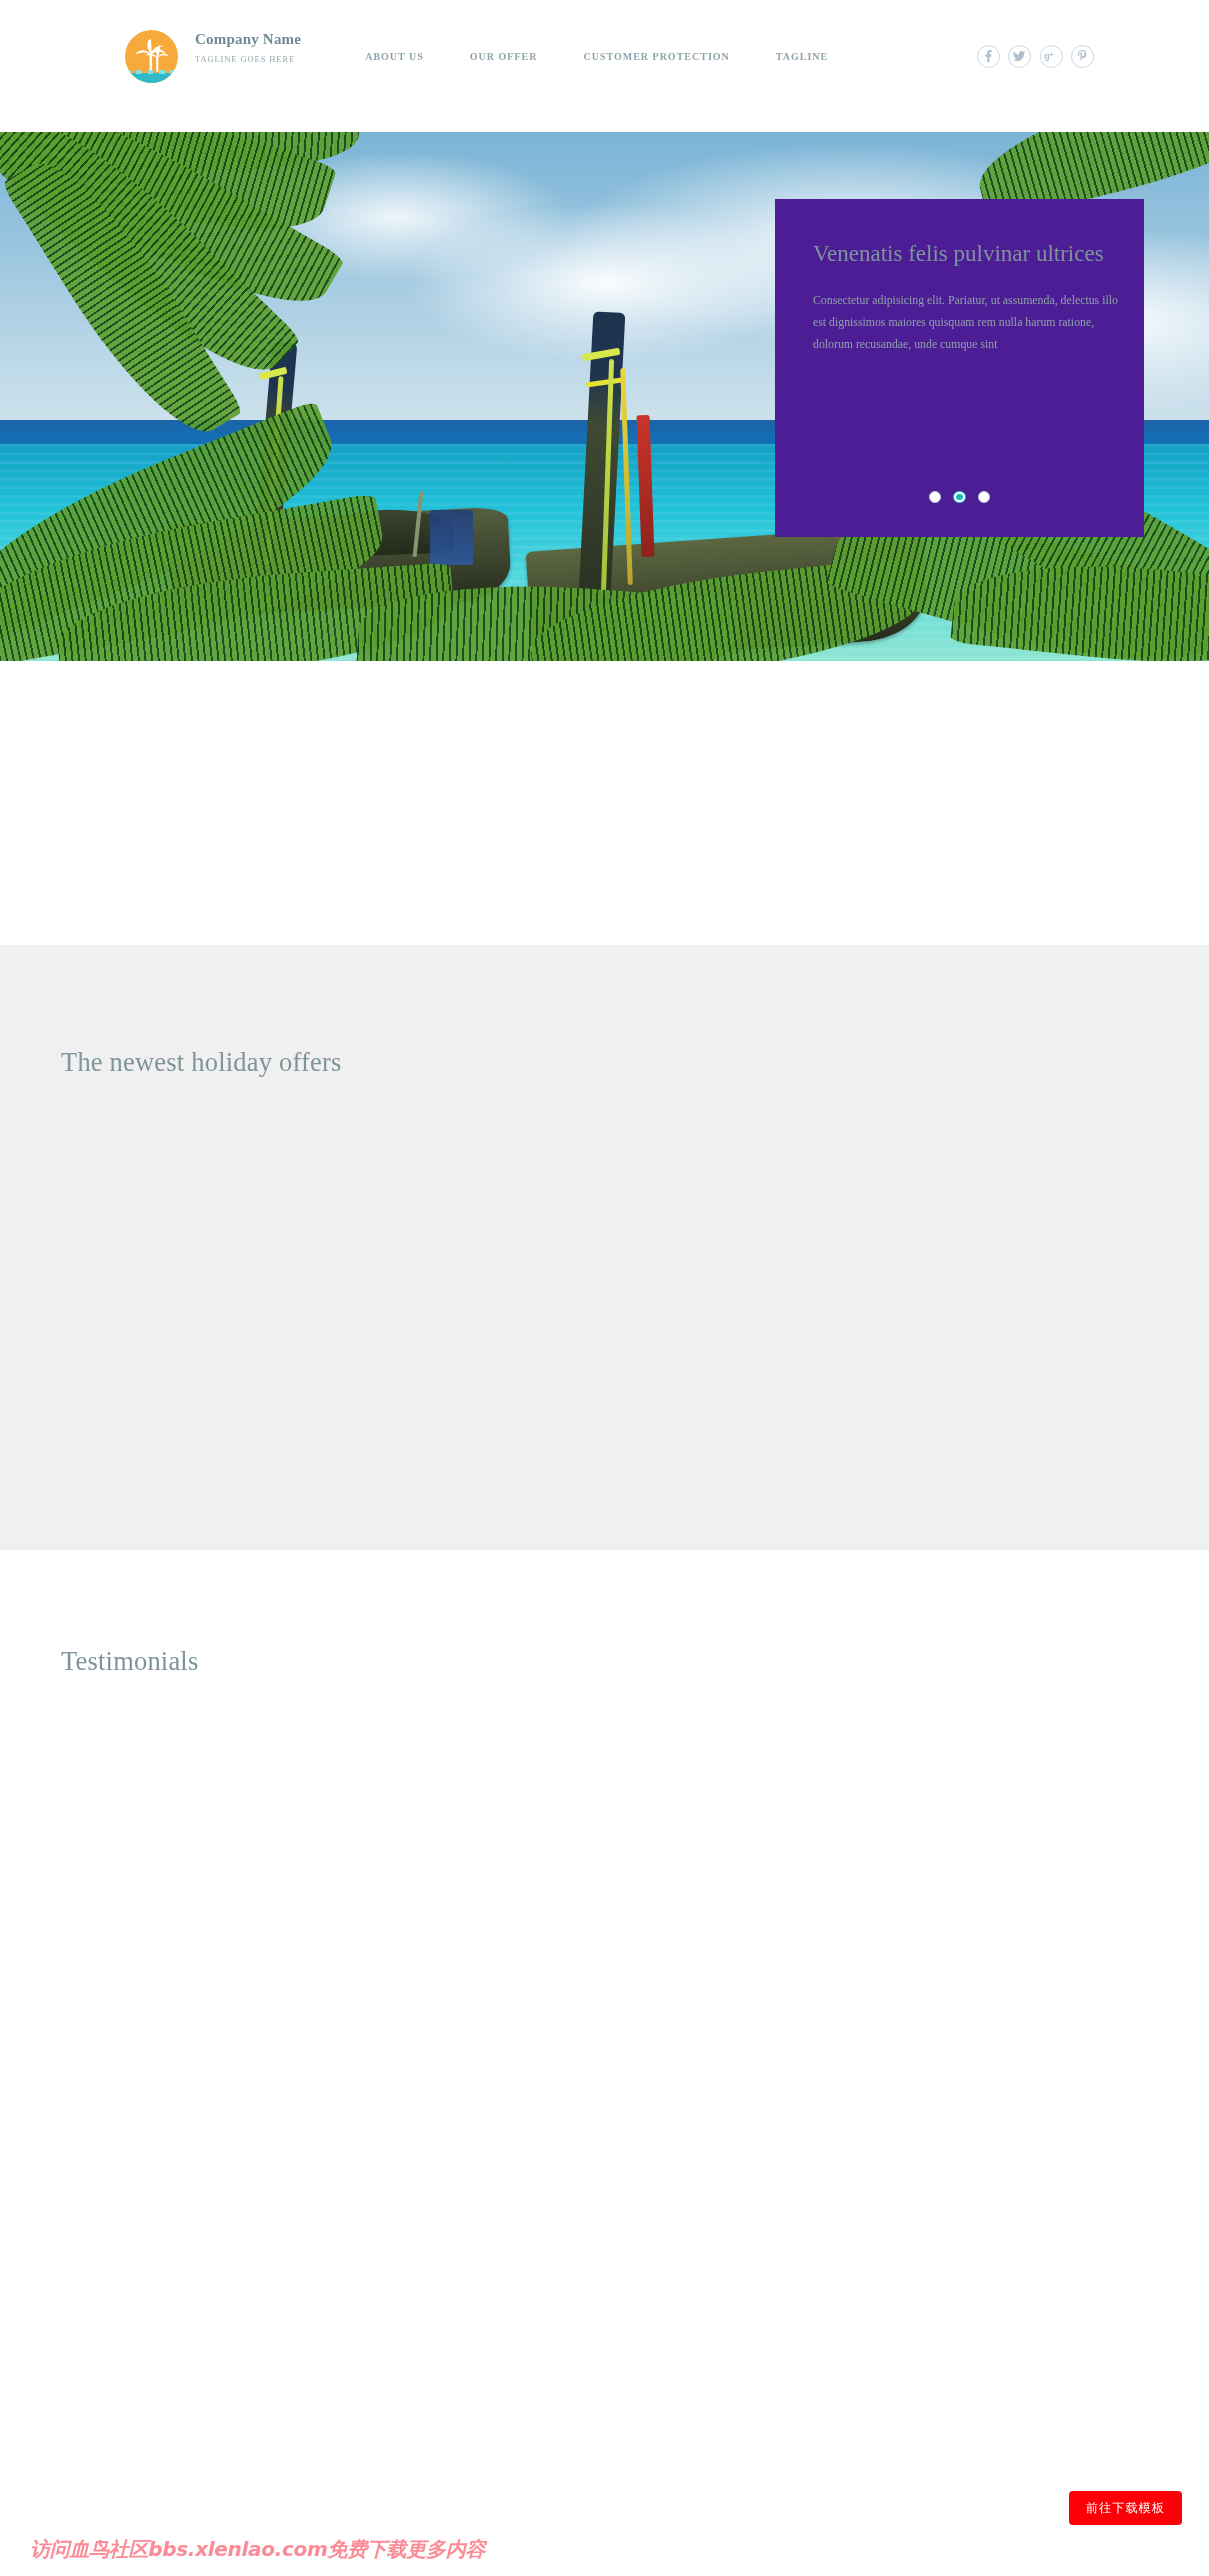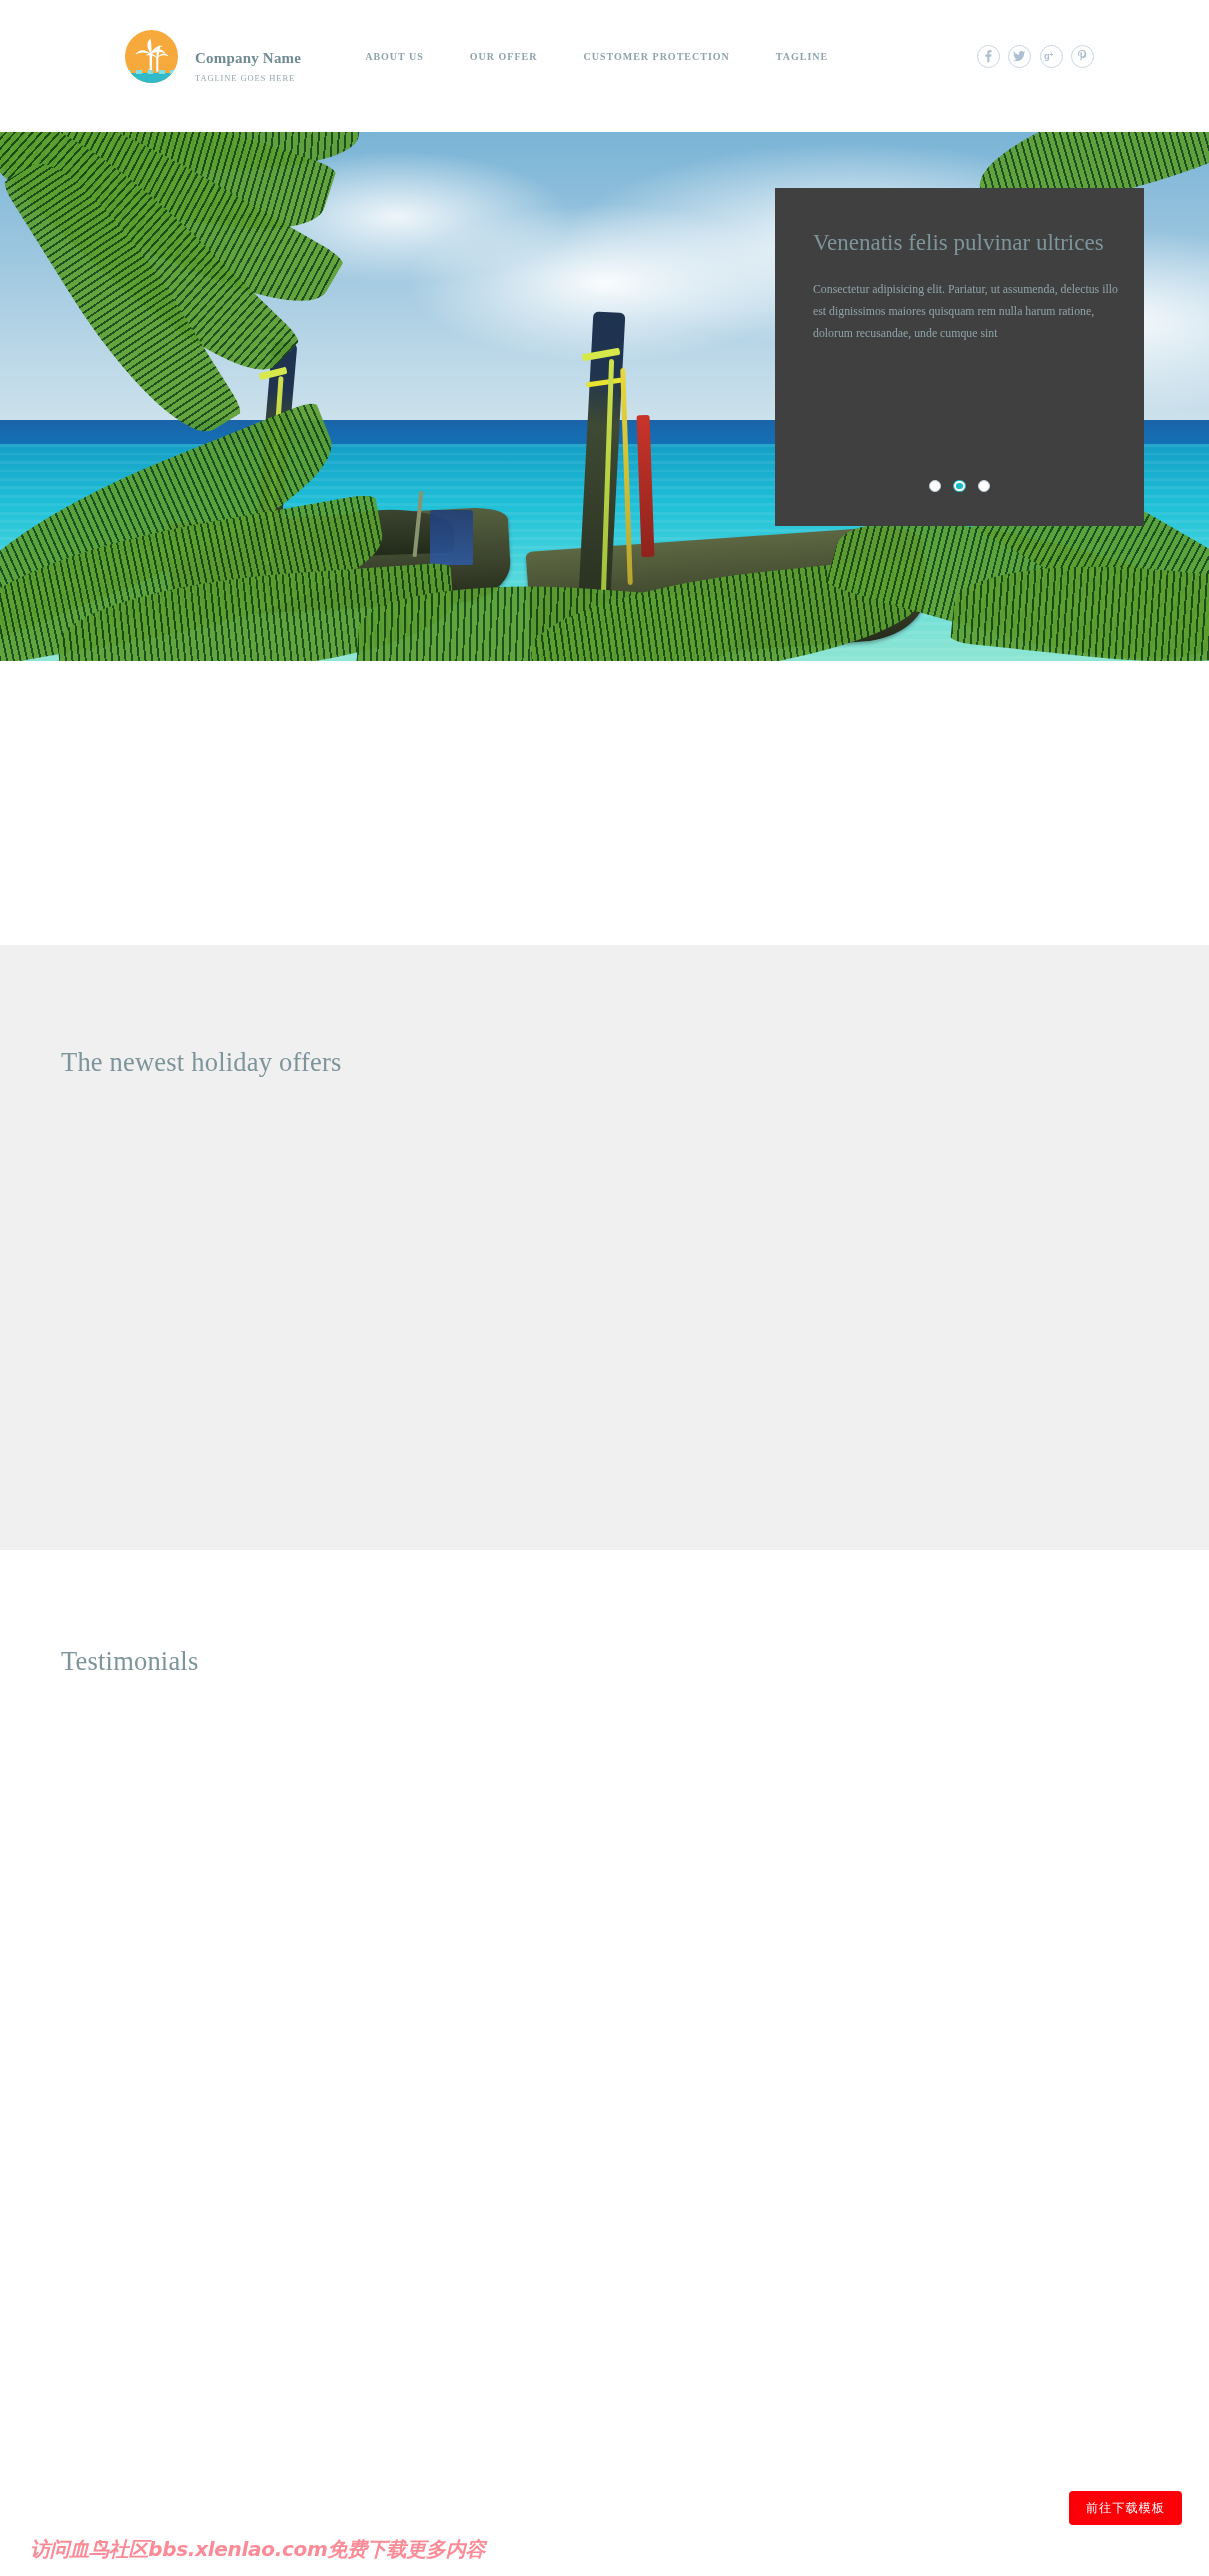"Company Name" #logo-block { align-items: flex-end -> flex-start }
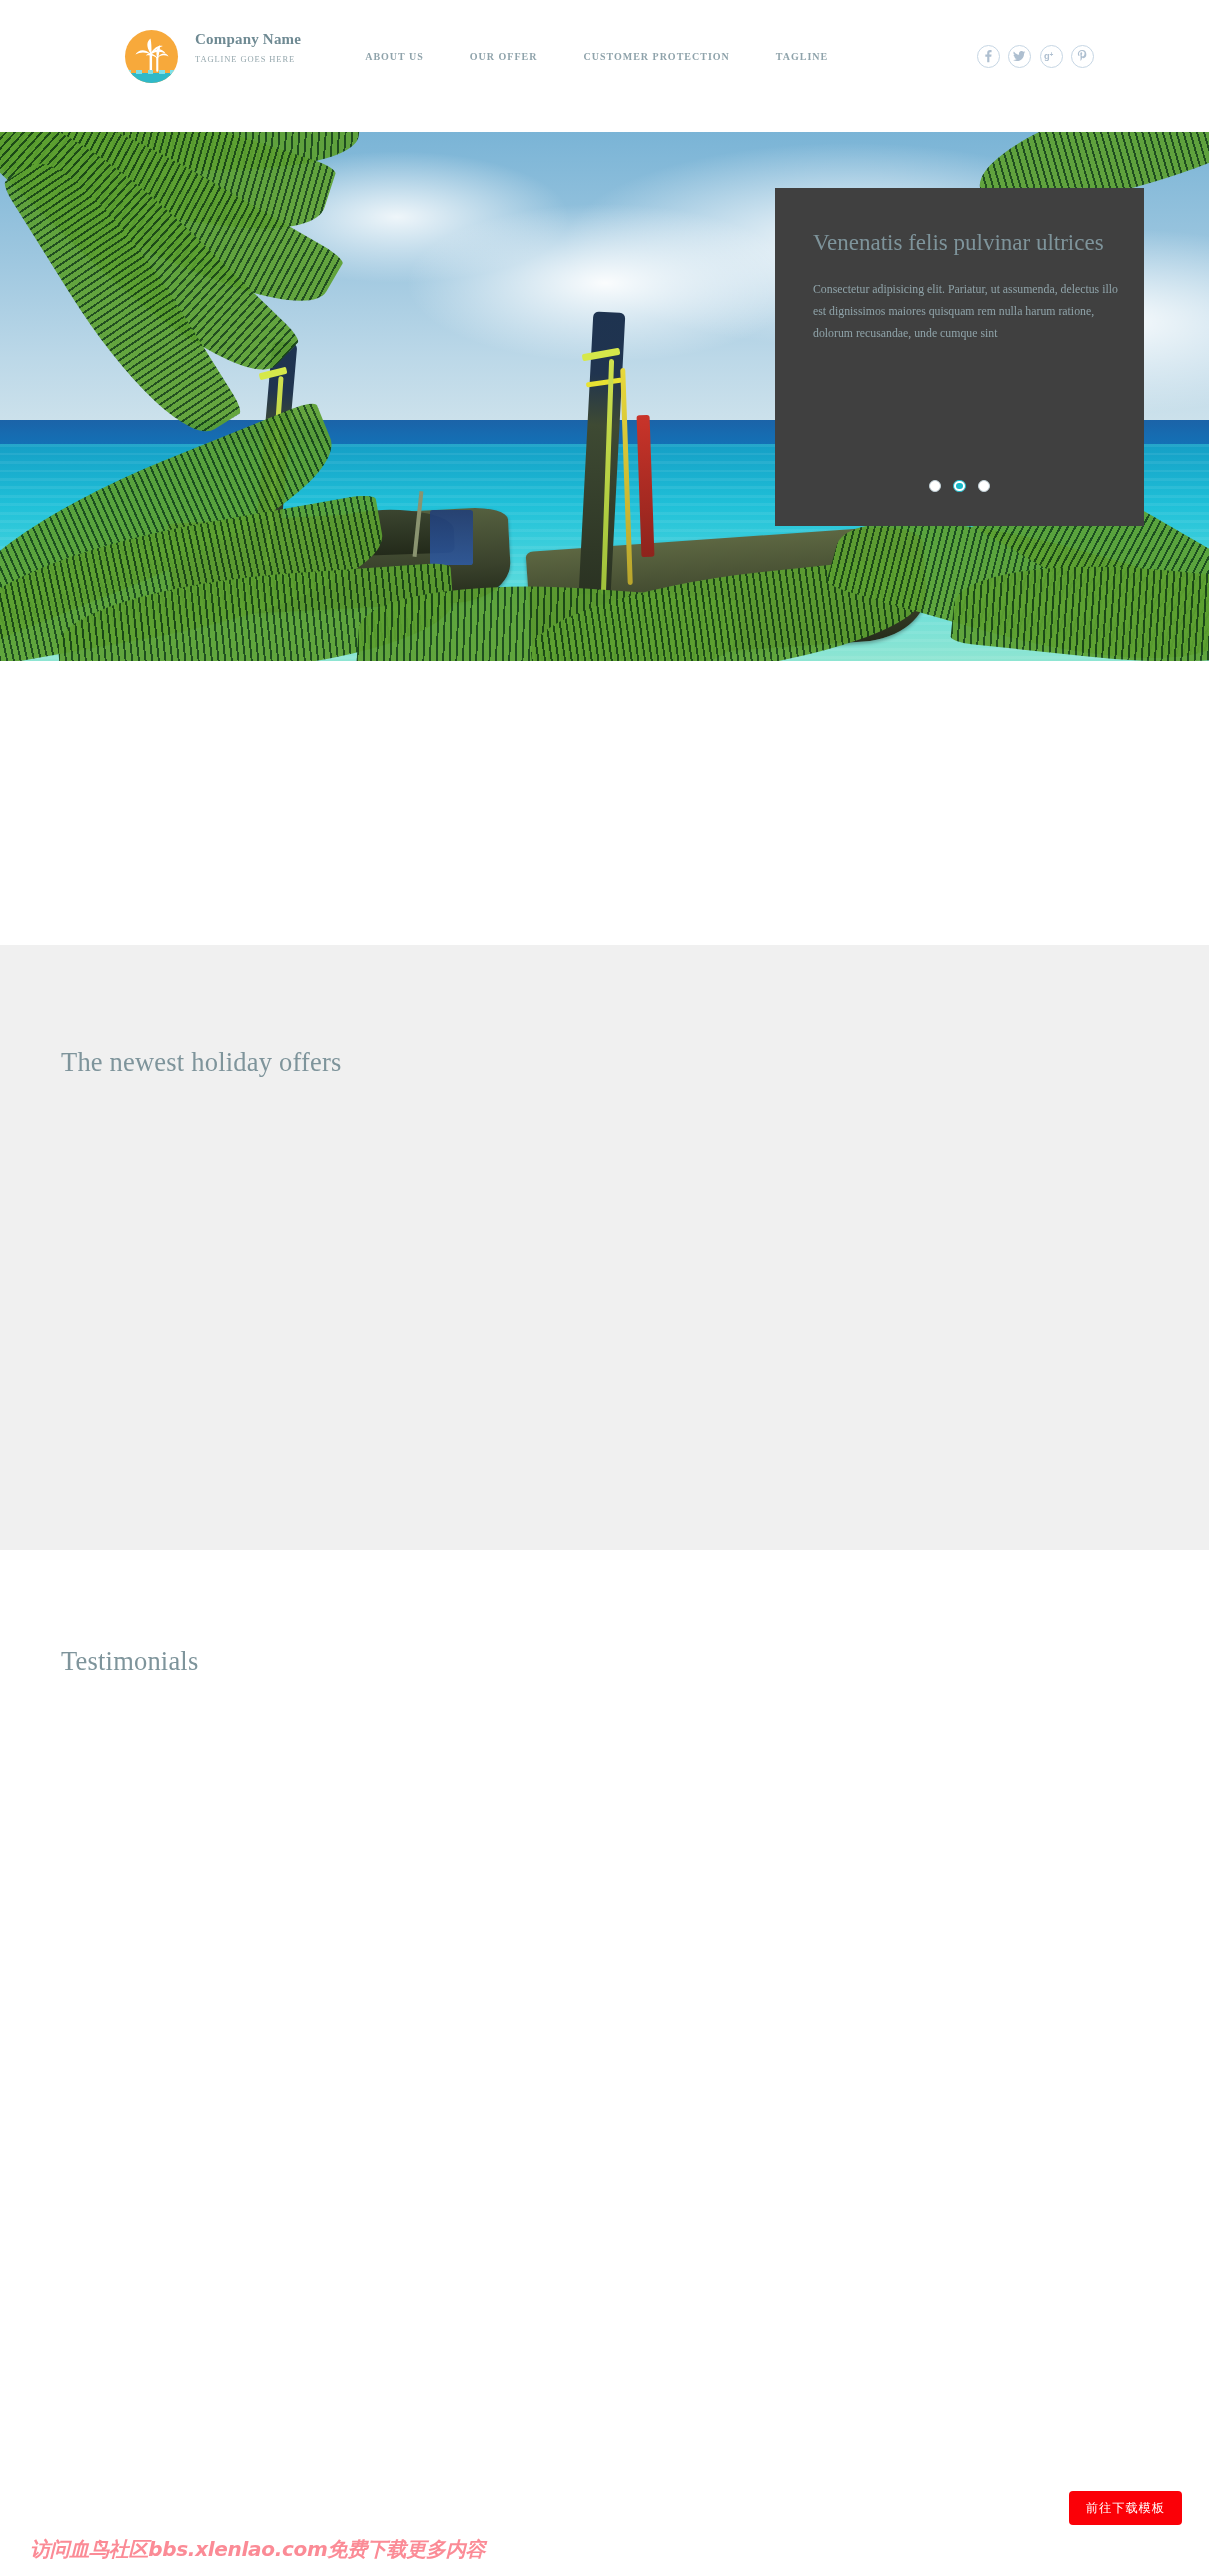"Venenatis felis pulvinar ultrices" #hero-card { background: #404040 -> #4c1d95; top: 188px -> 199px }
